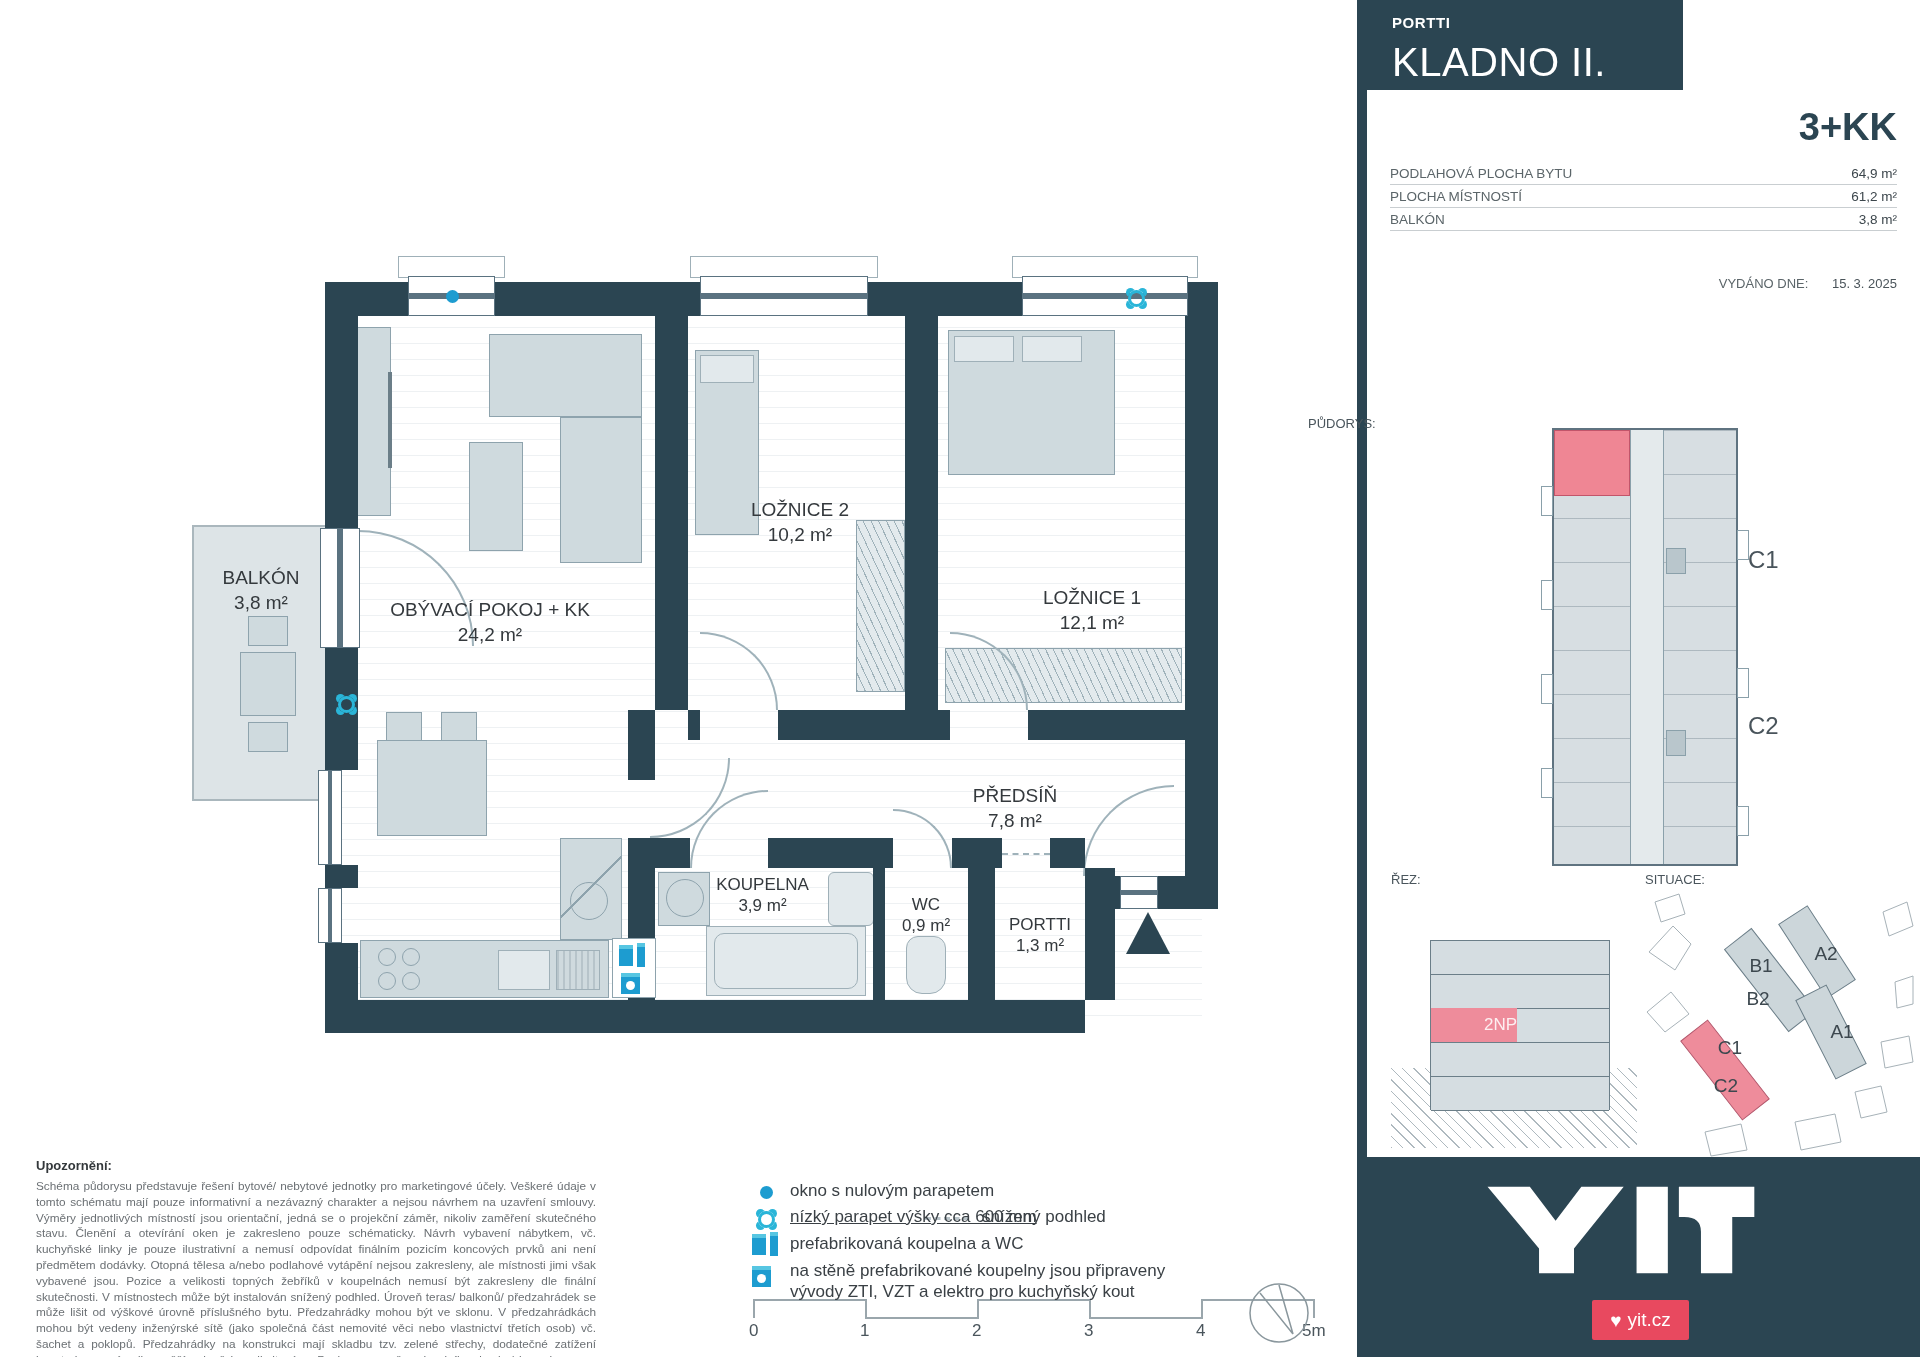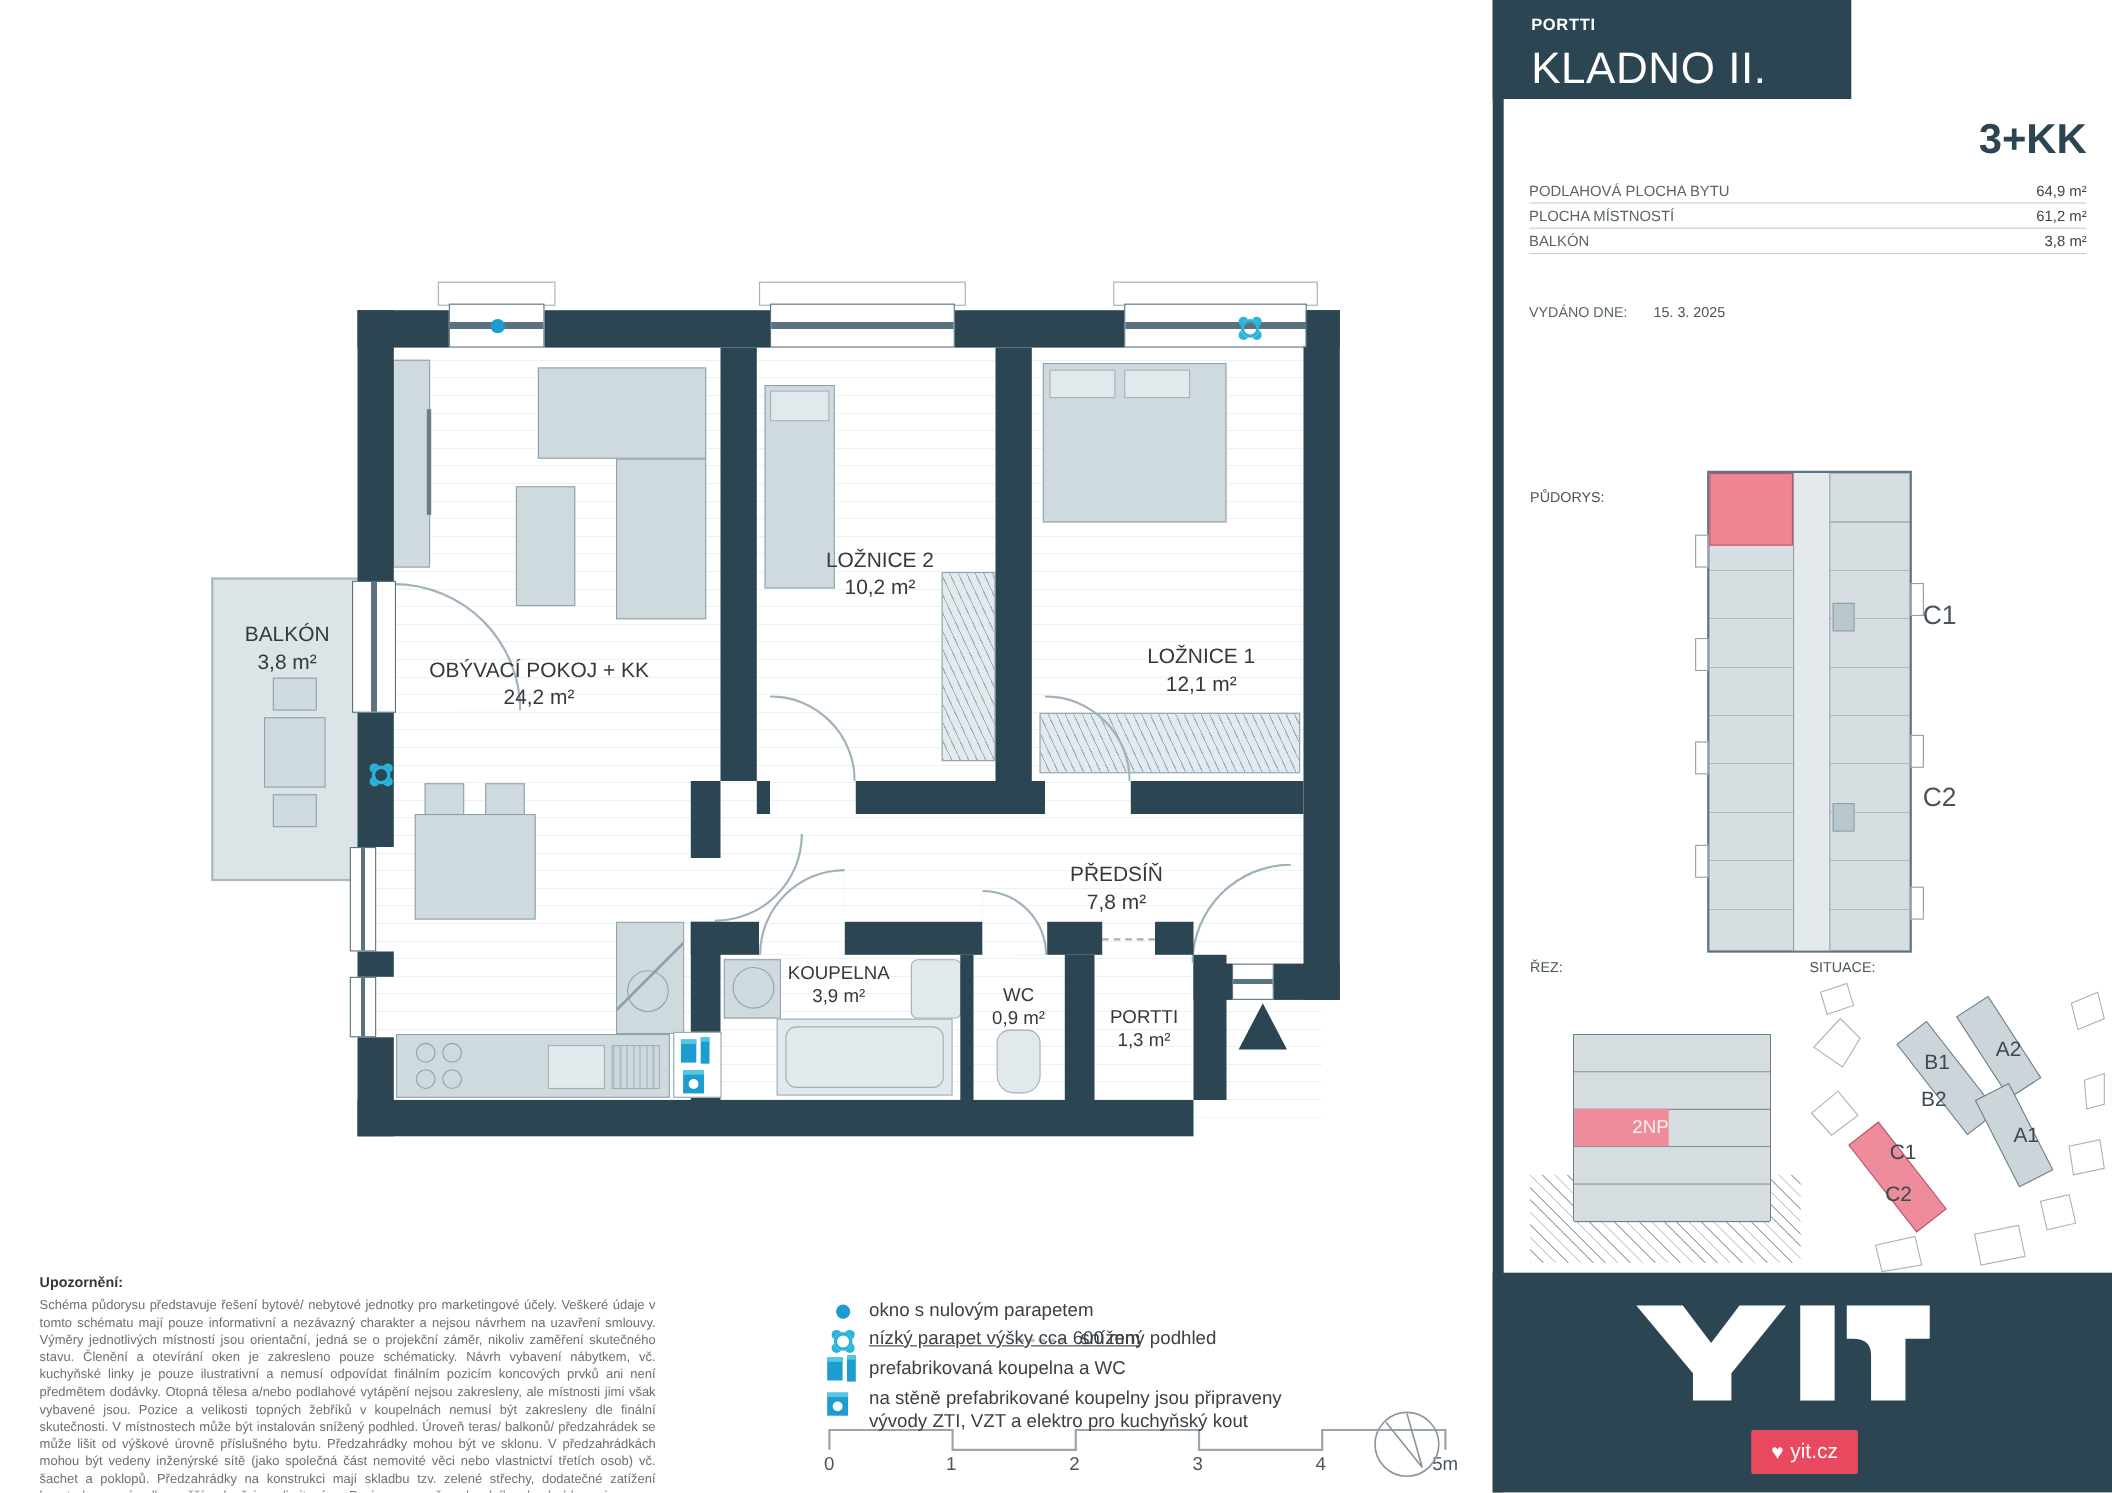"VYDÁNO DNE: 15. 3. 2025" .issued { text-align: none -> right }
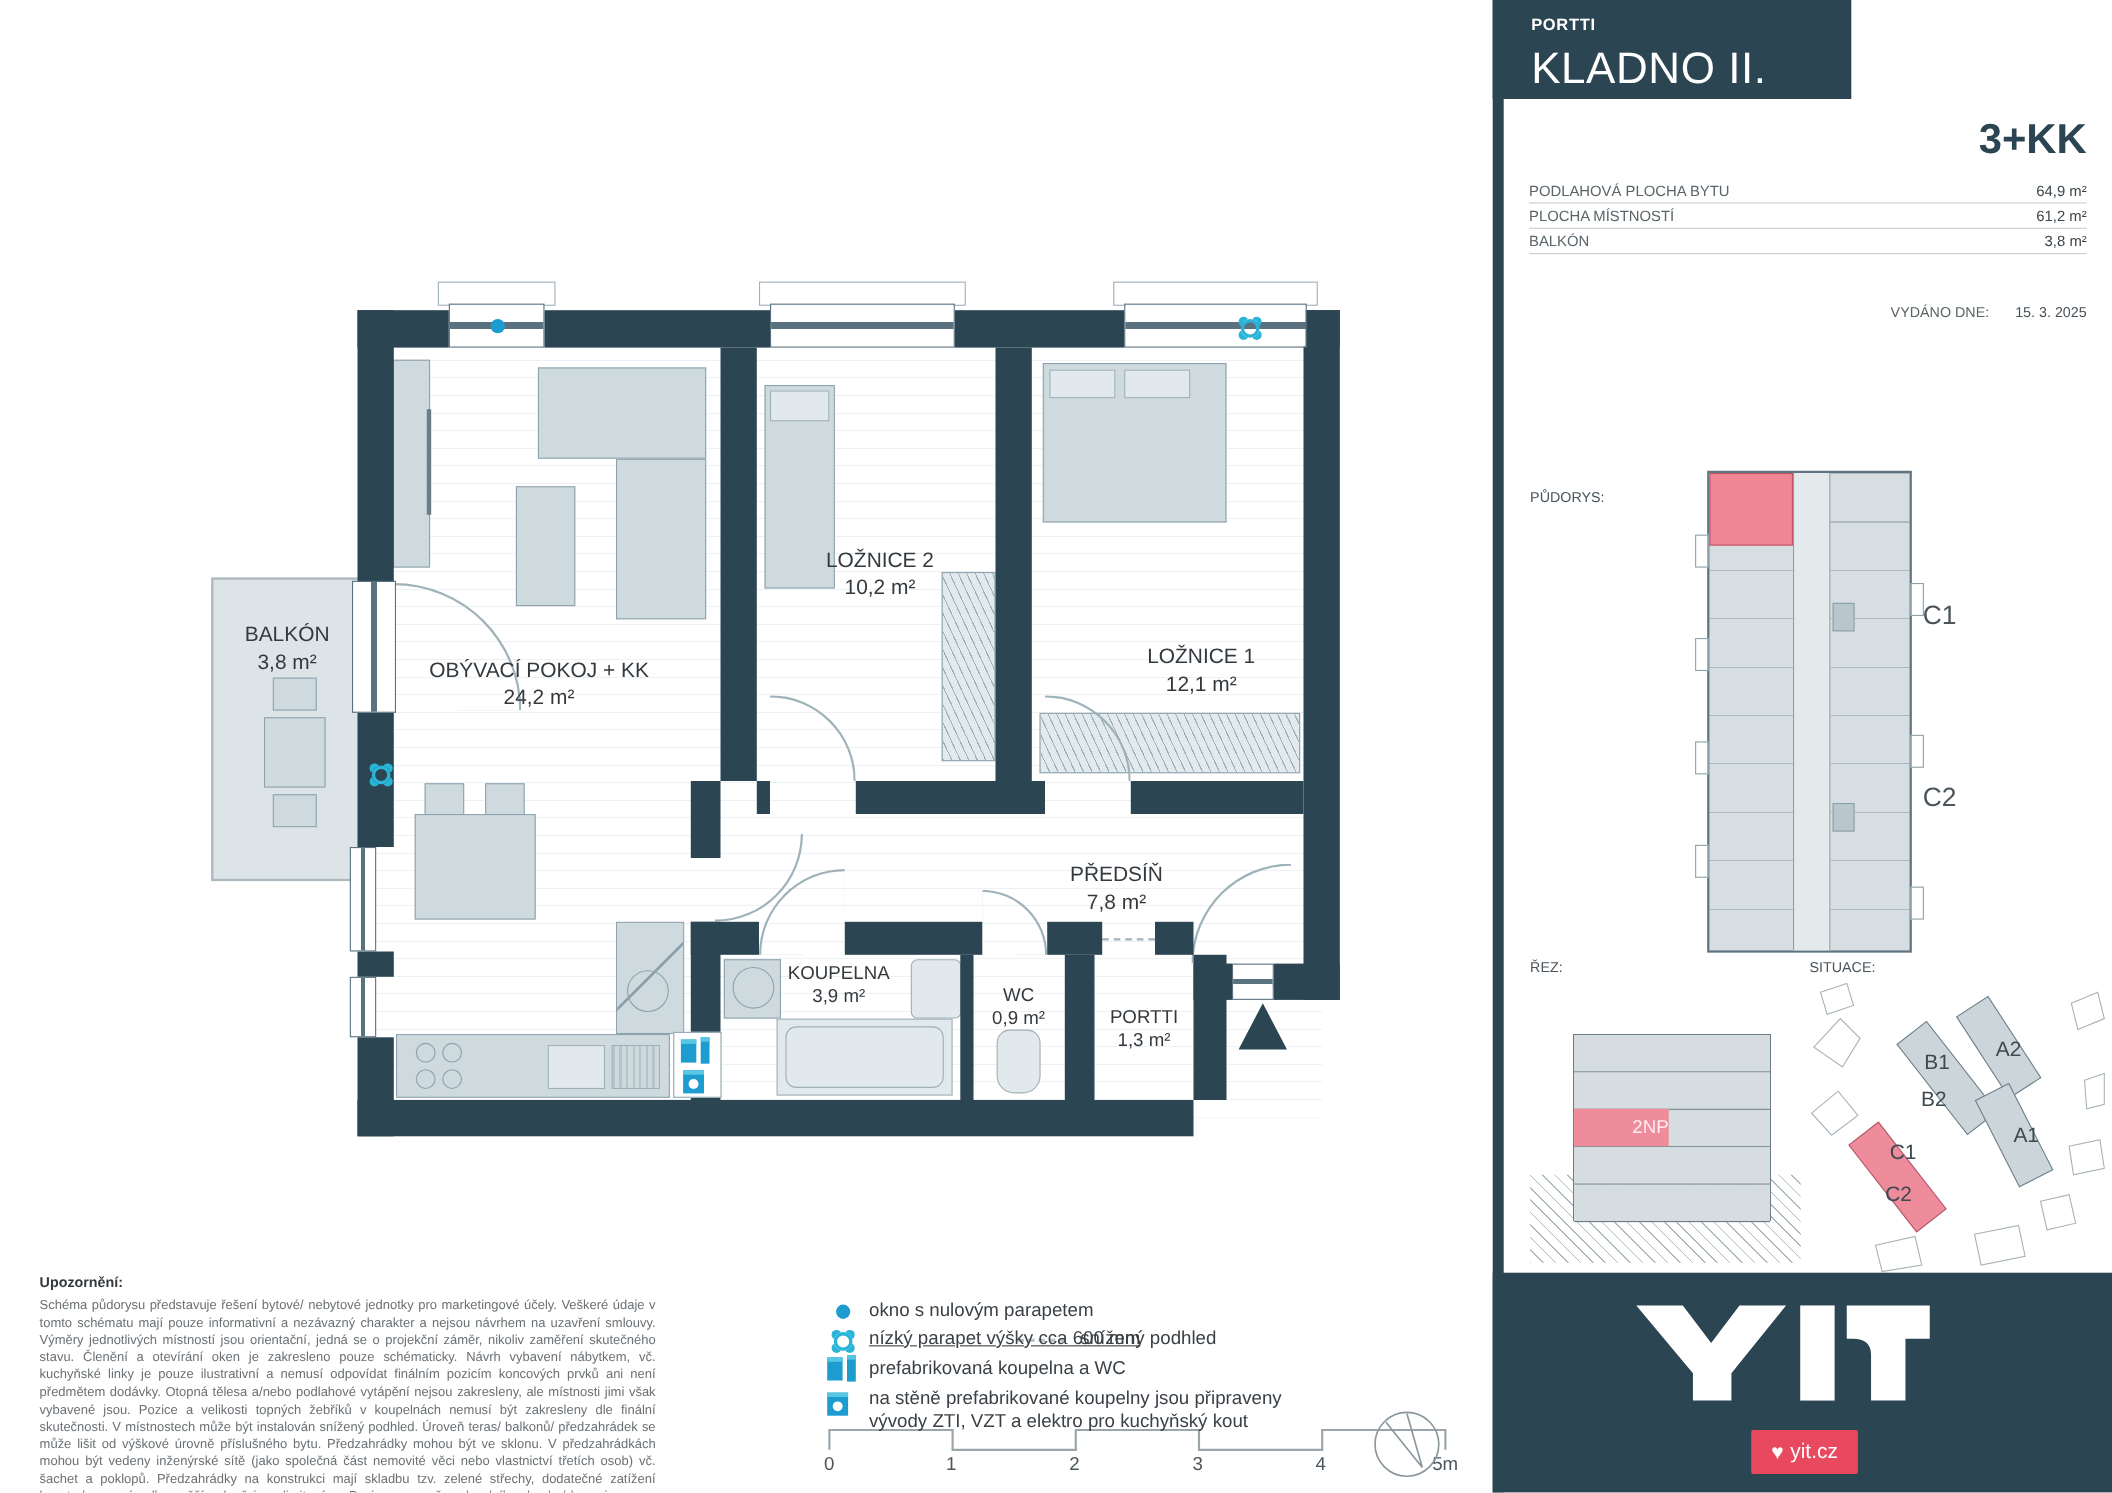"PŮDORYS:" div.seclab { left: 1391px -> 1308px; margin-top: 28px -> none }
